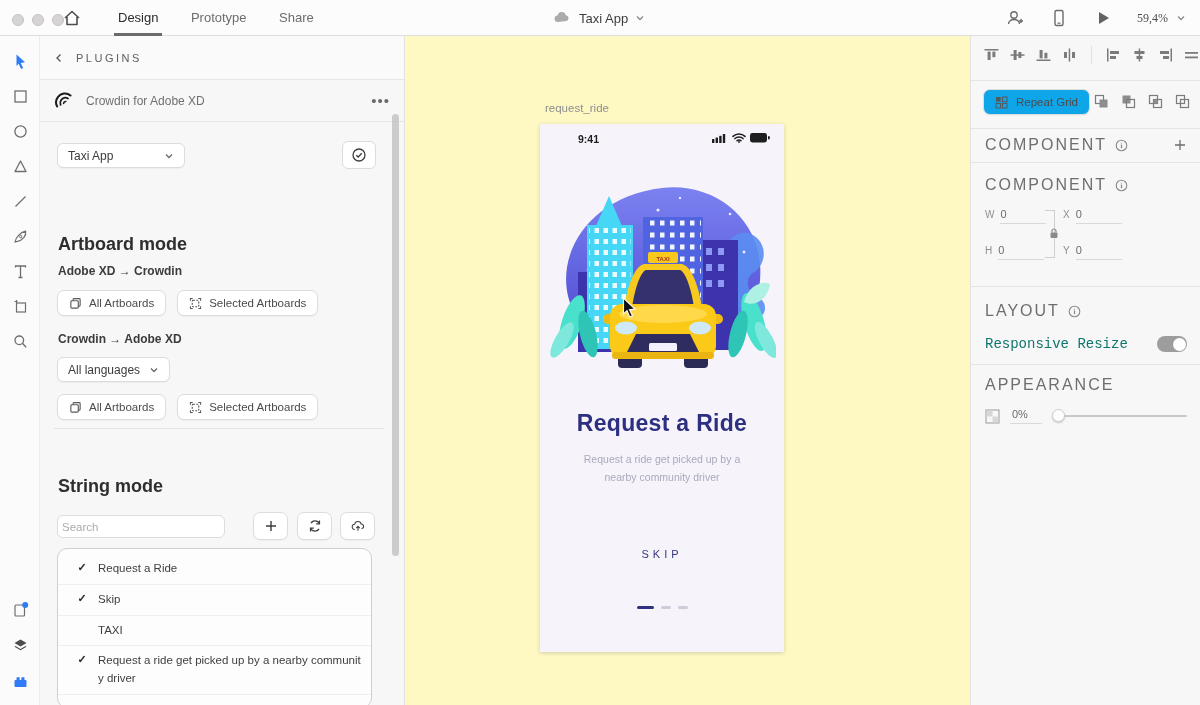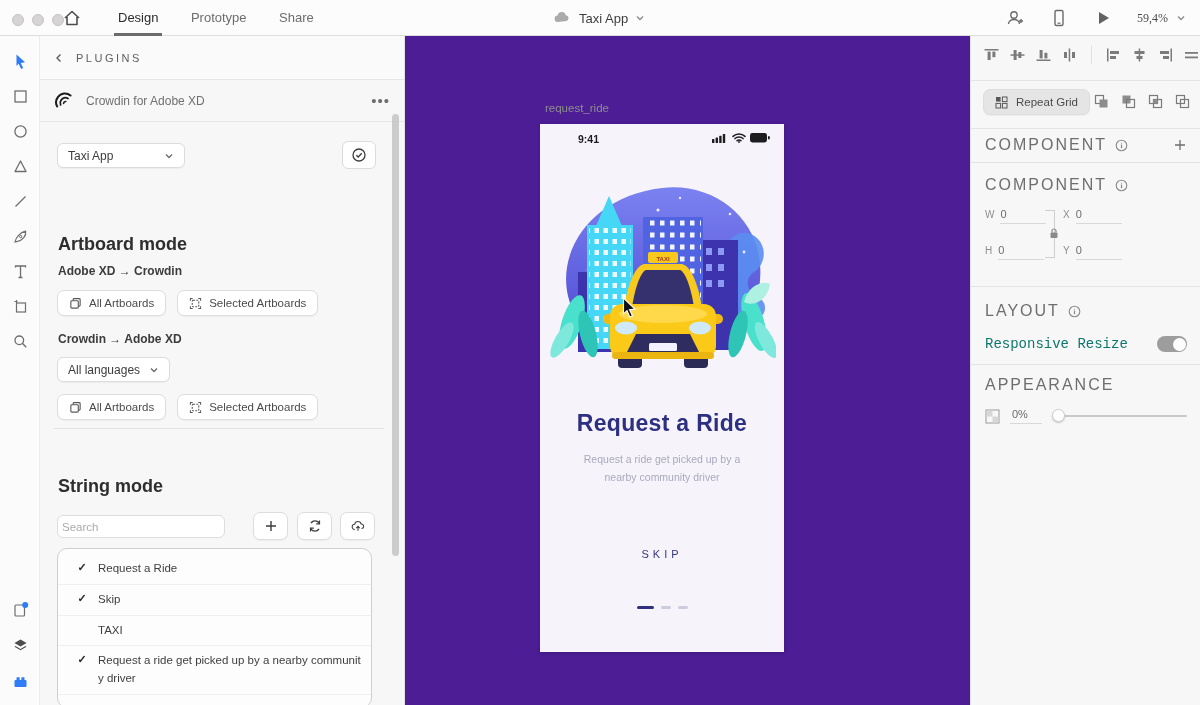"request_ride" #canvas { background: #4c1d95 -> #fef9c3 }
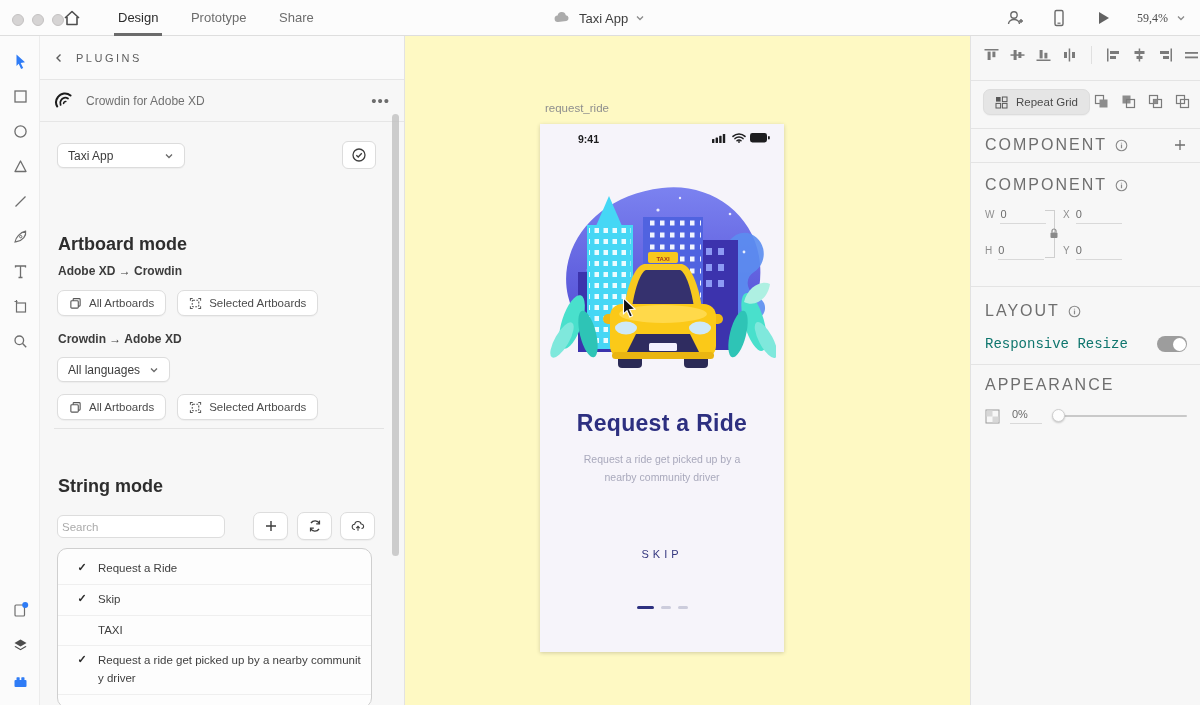"Repeat Grid" #repeat-grid-btn { background: #e5e5e5 -> #0ea5e9 }
